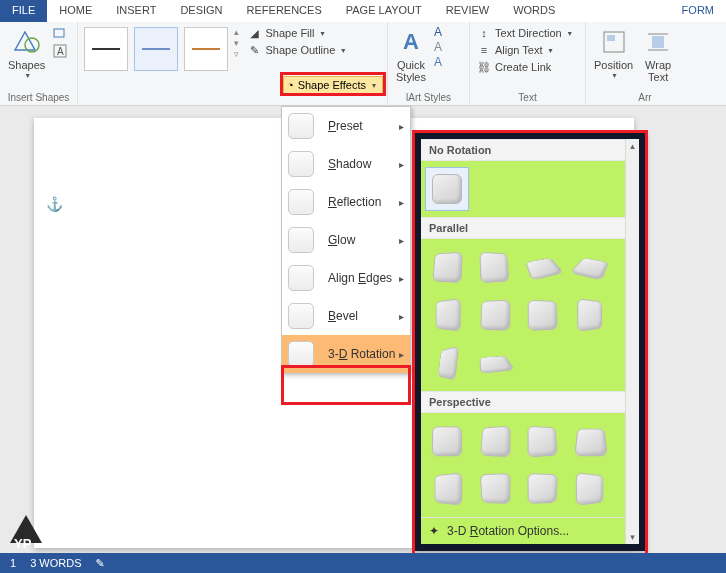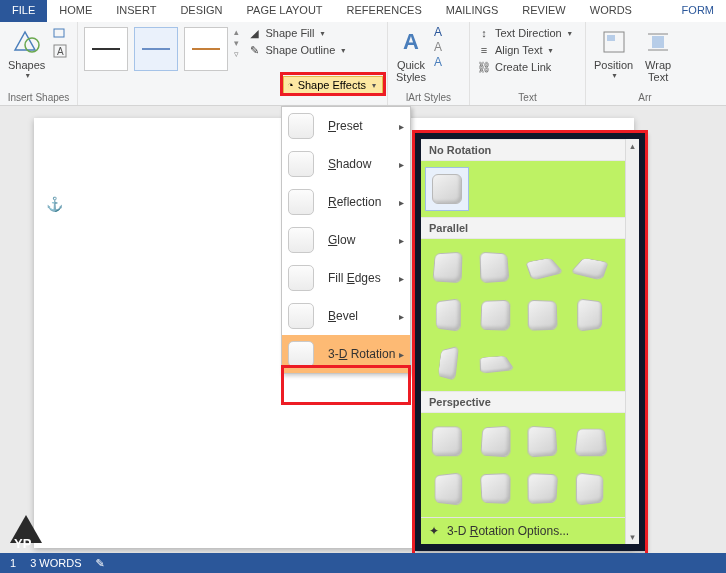"PAGE LAYOUT" div.tab { order: before "REFERENCES" -> after "REFERENCES" }
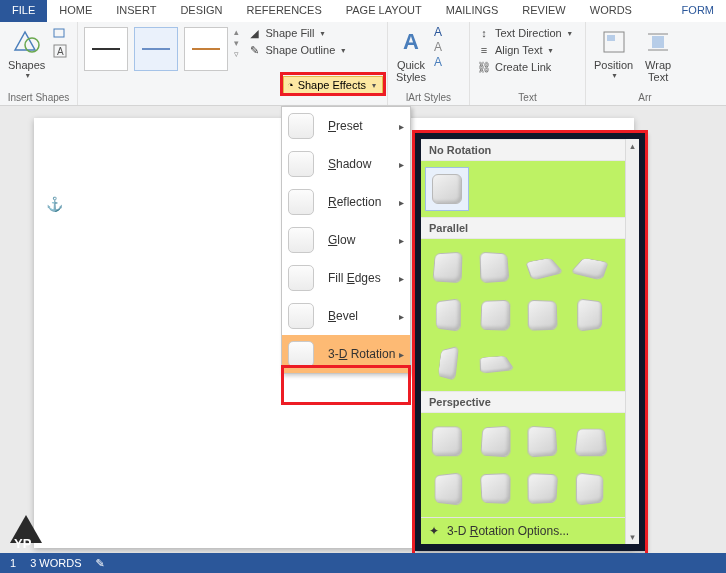"MAILINGS" div.tab { html: <div>MAILINGS</div> -> none }
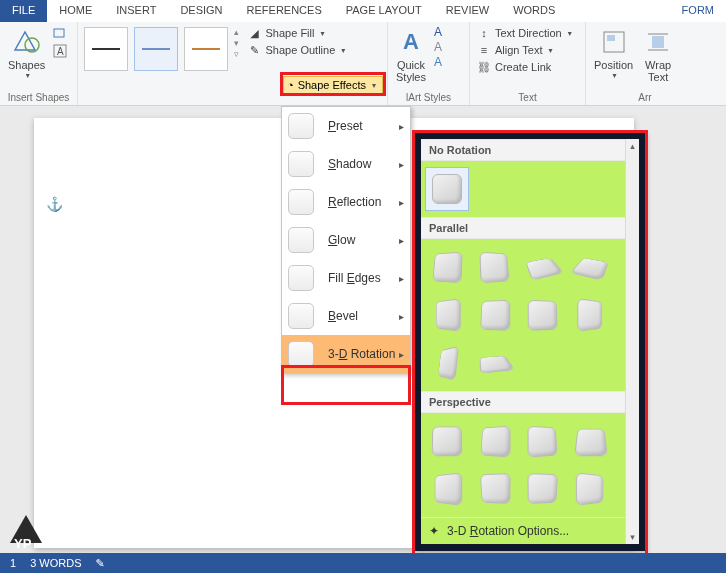"Fill" span { text: Fill -> Align }
